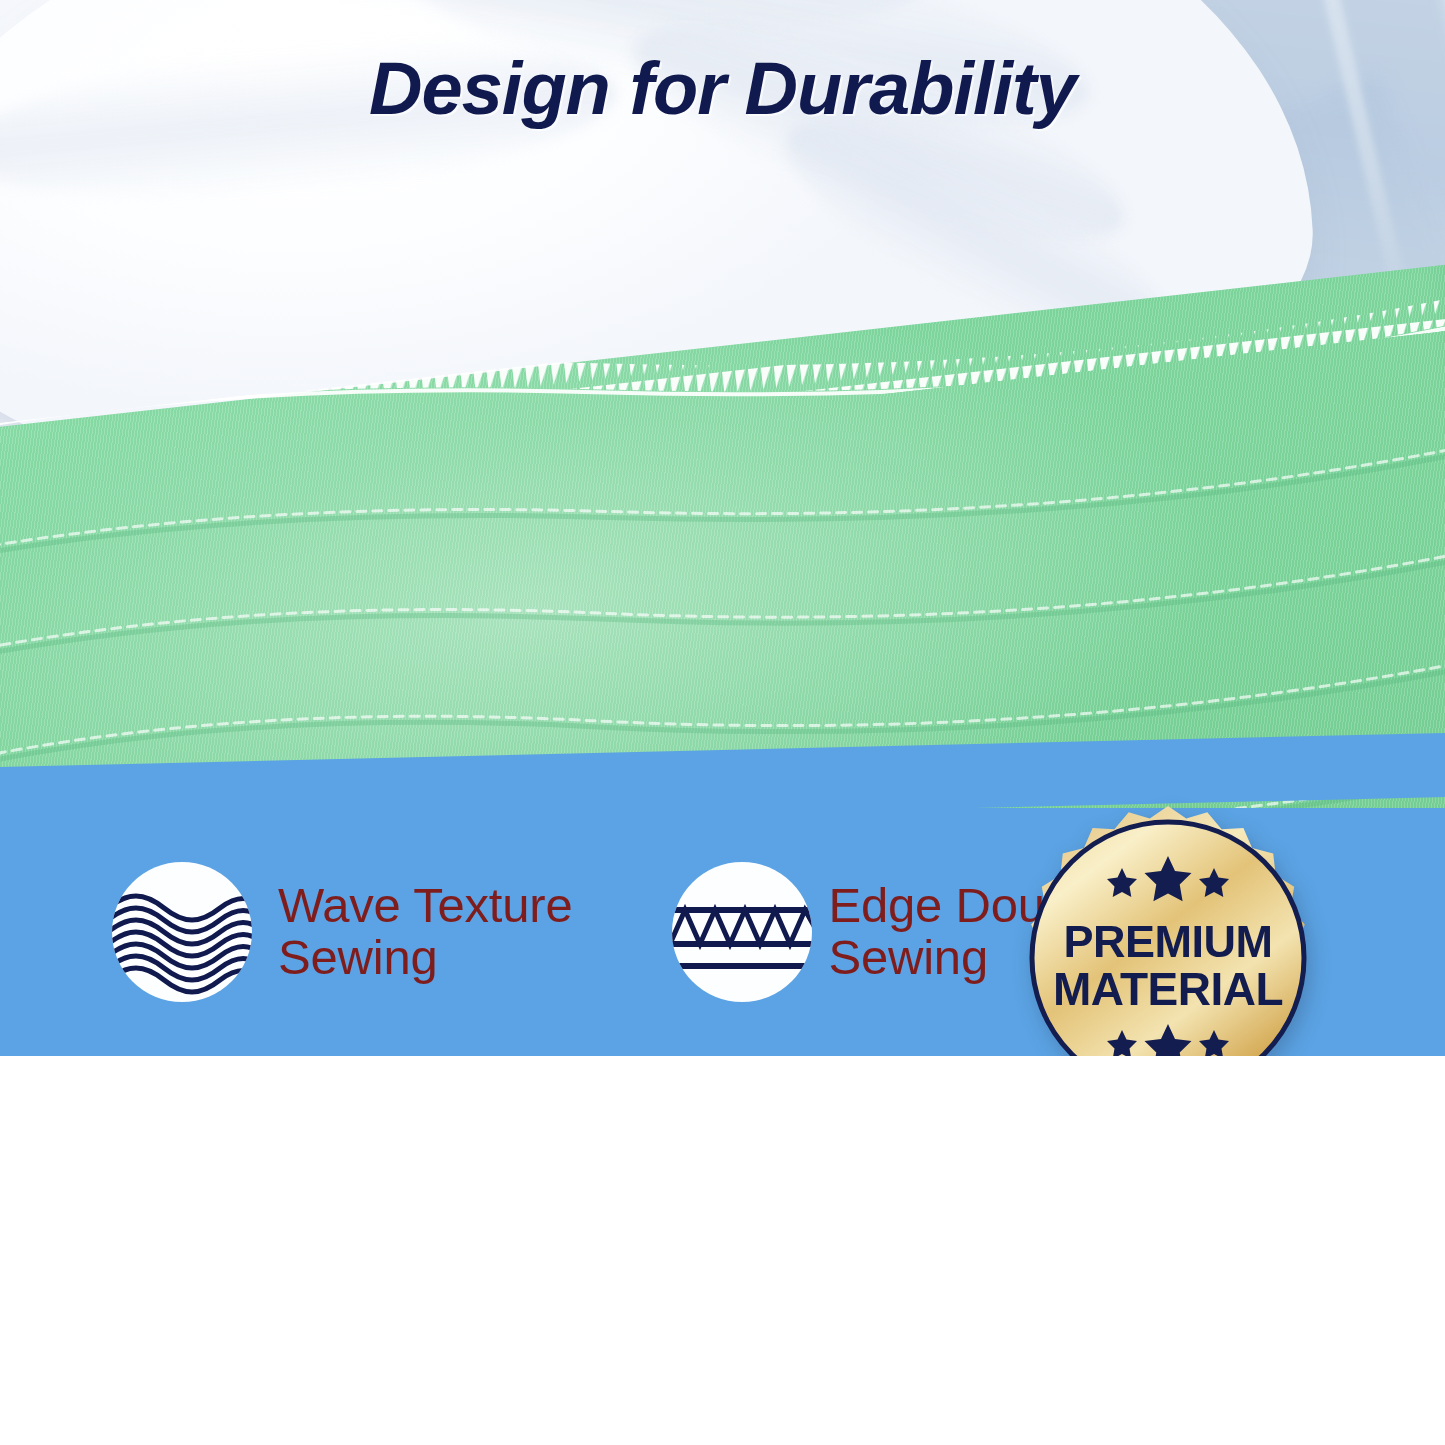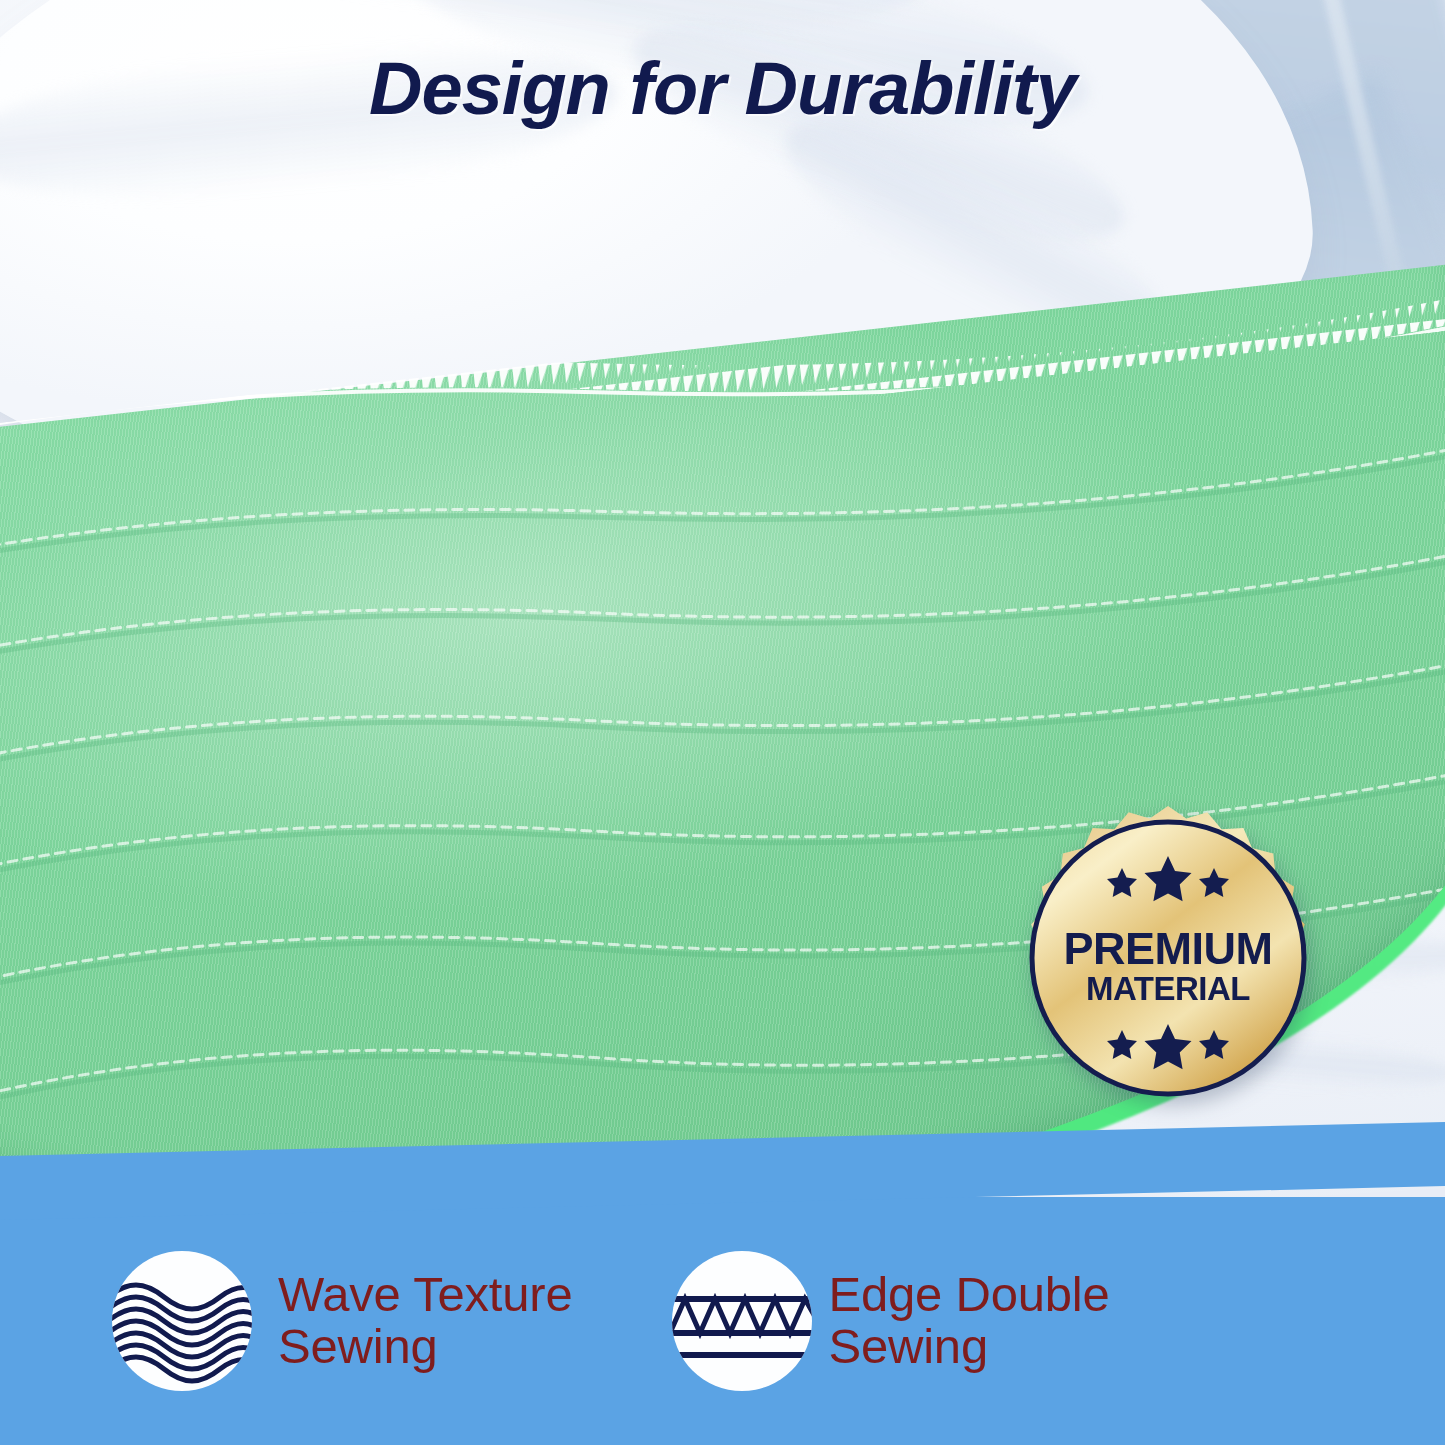"Design for Durability" #scene { height: 1445px -> 1056px }
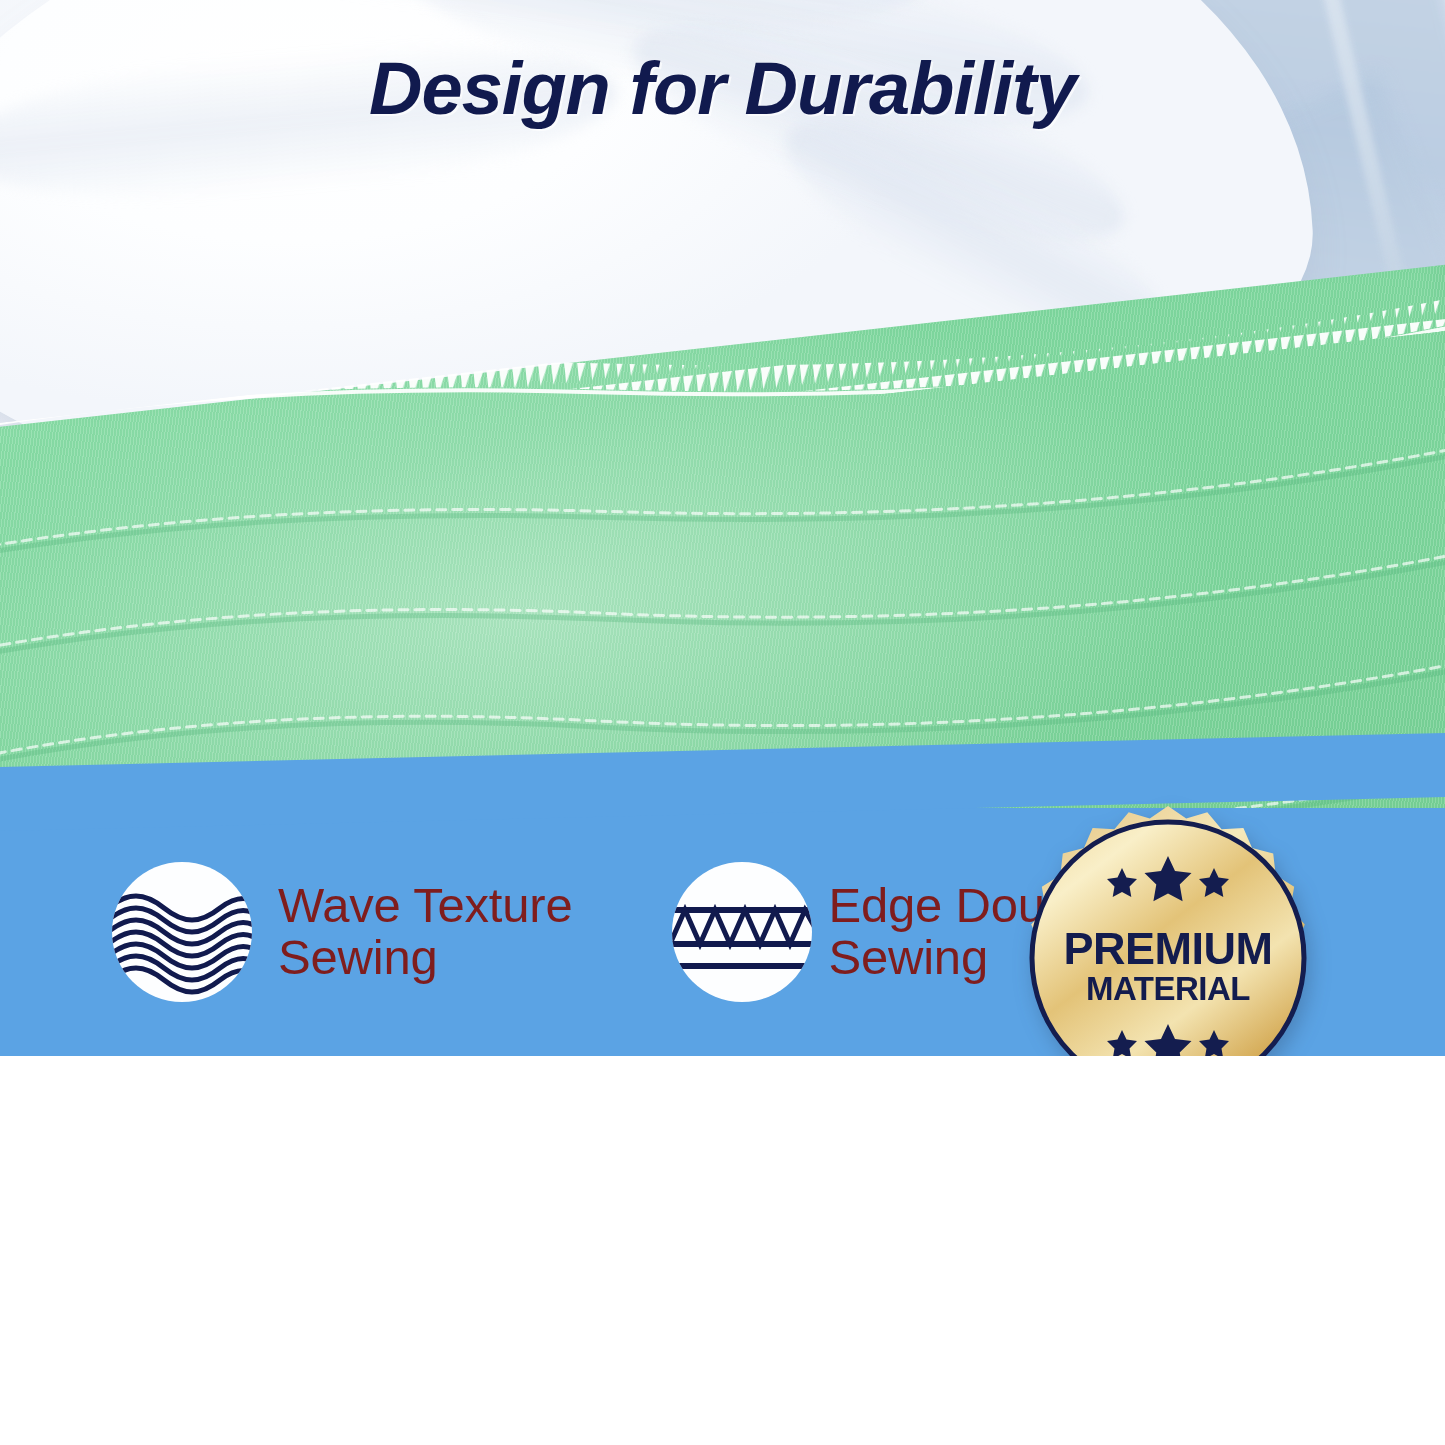"MATERIAL" .badge-line.l2 { font-size: 33px -> 46px }
